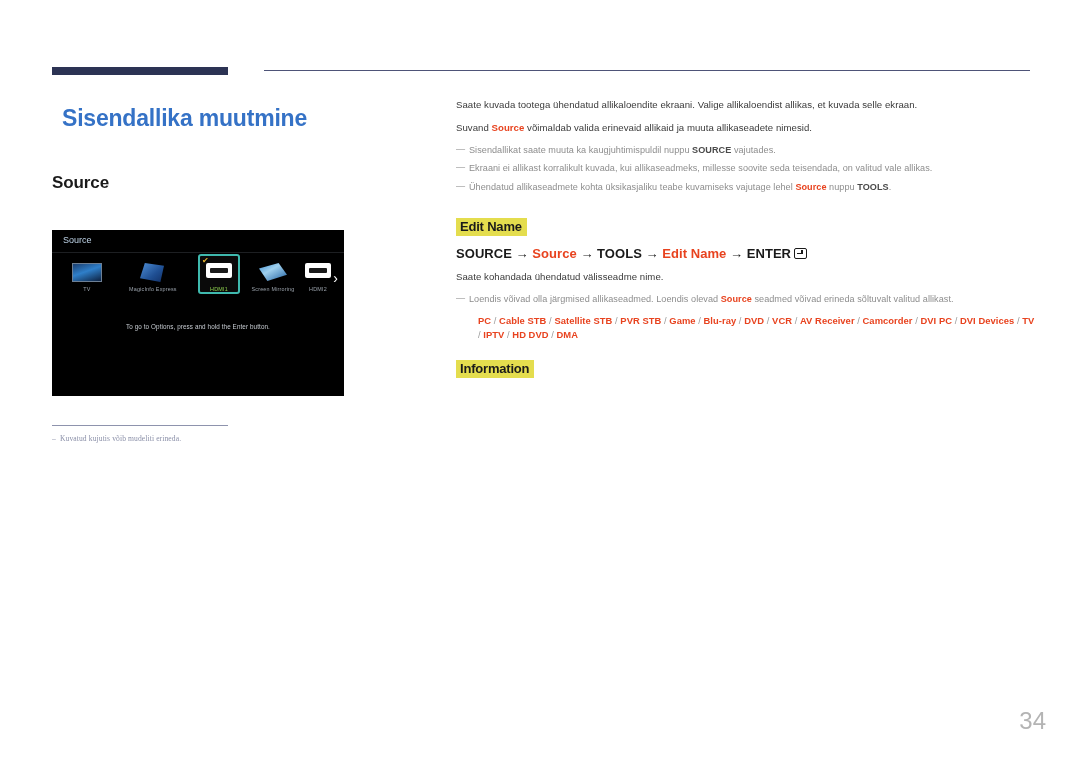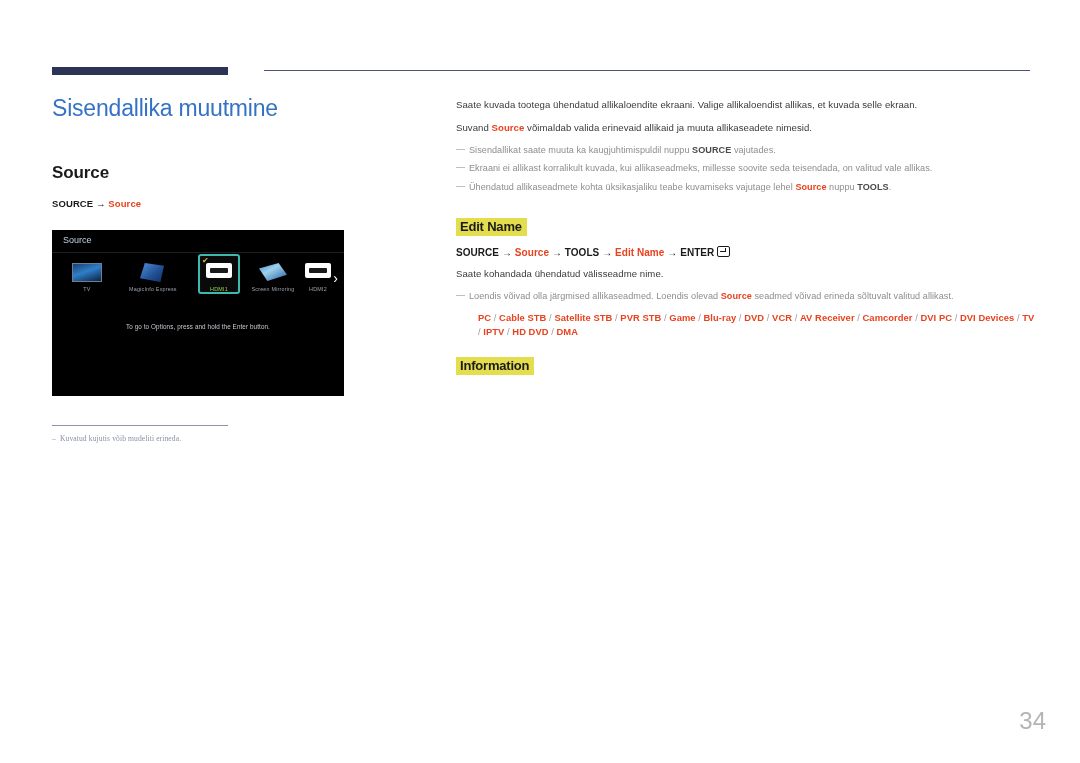"Sisendallika muutmine" .page-title { font-weight: normal -> bold; margin: 0 -> 10px }
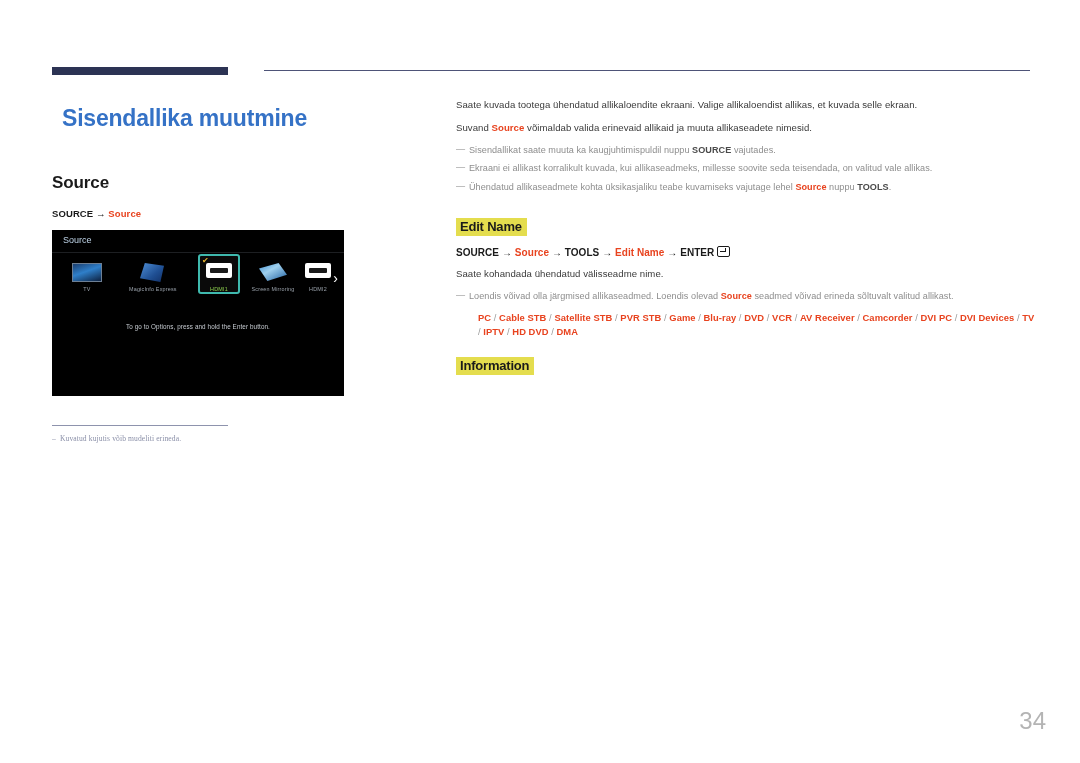"SOURCE → Source" div.nav-path { html: <div> <span>SOURCE</span> <span>→</span> <span>Source</span> </div> -> none }
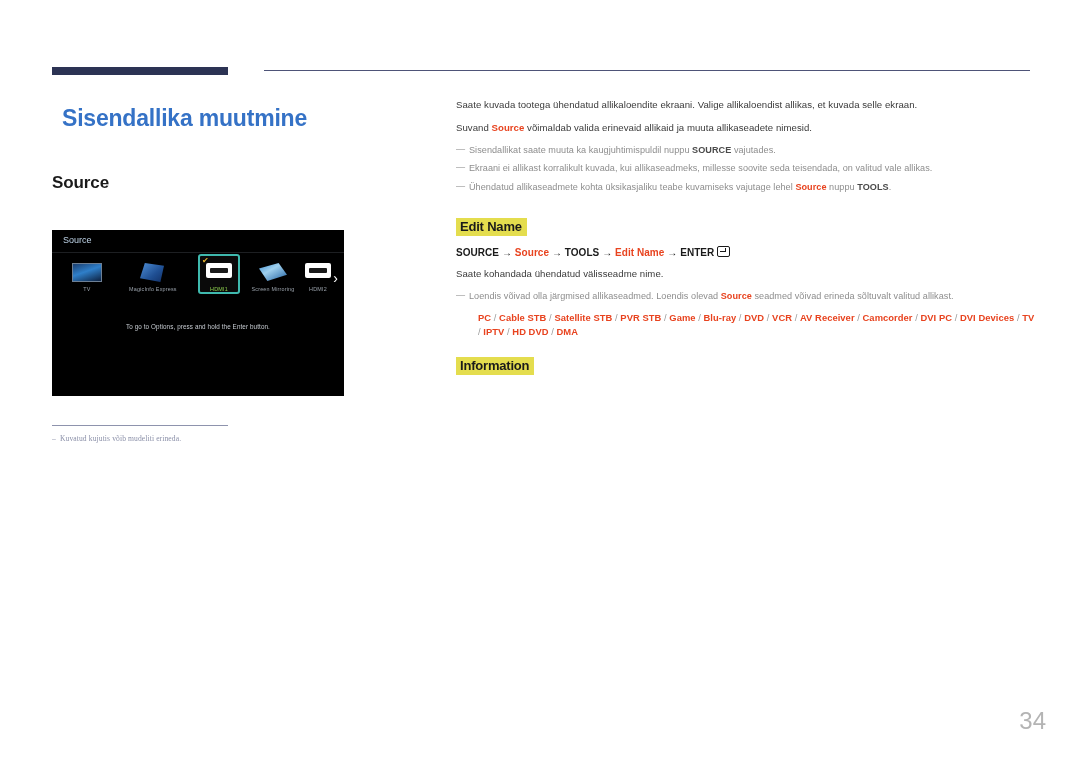"SOURCE → Source → TOOLS" .crumb { font-size: 10px -> 13px }
